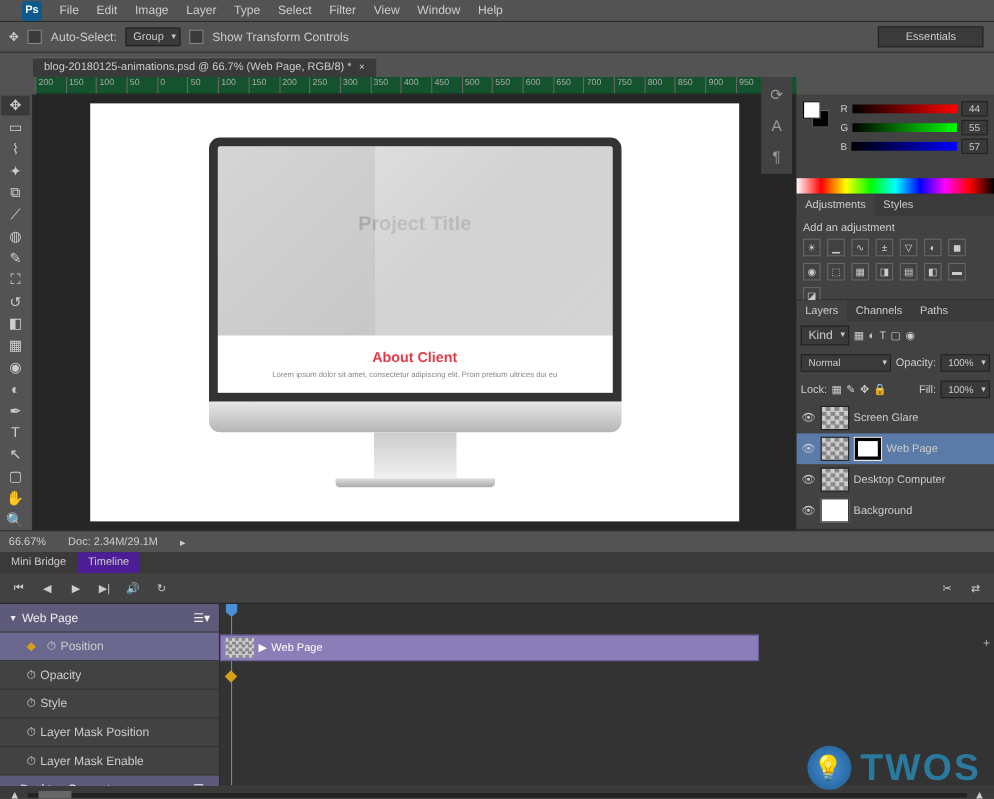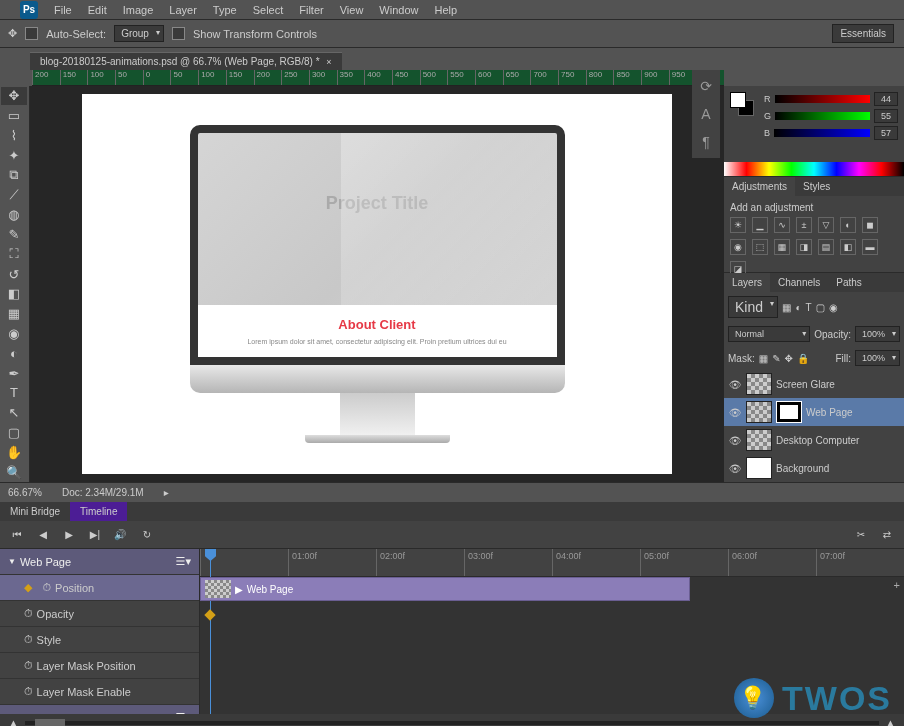"Essentials" .essentials { padding: 3px 7px -> 3px 24px }
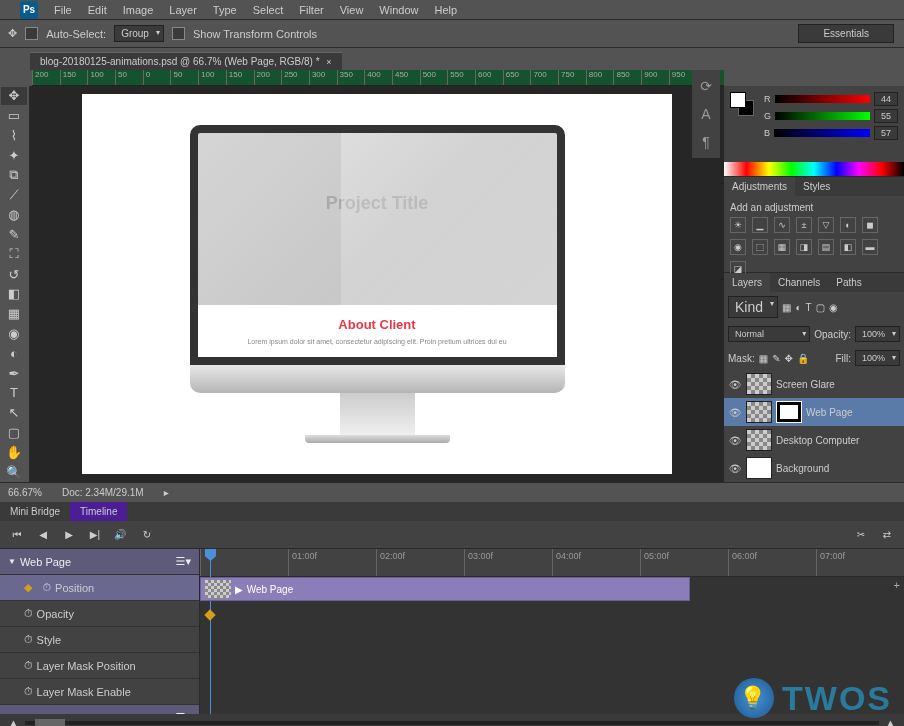"Kind" div.dropdown { font-size: 14px -> 11px }
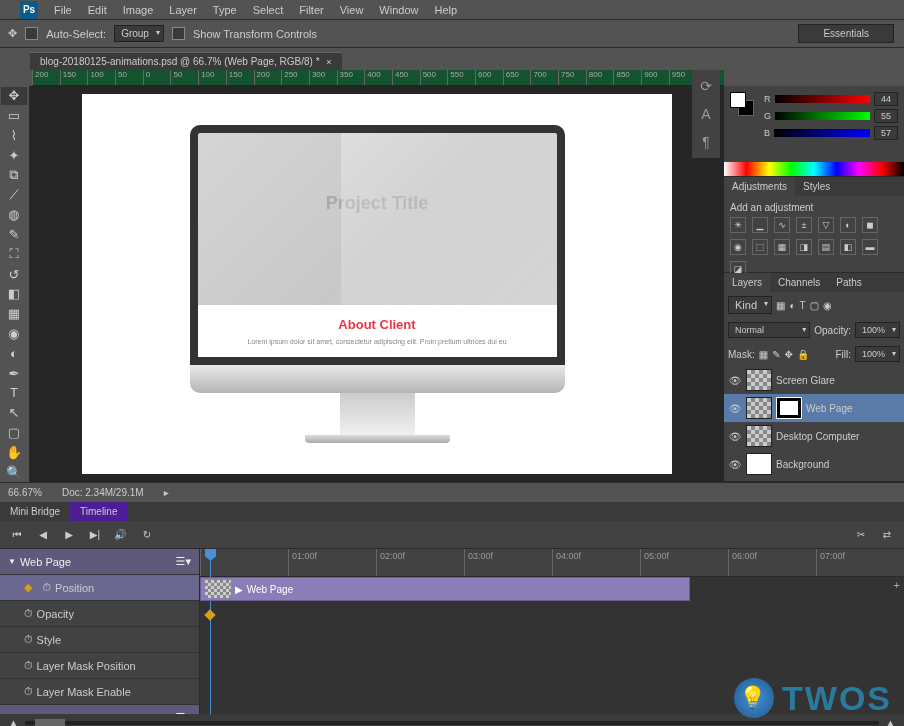"Mask:" span { text: Mask -> Lock }
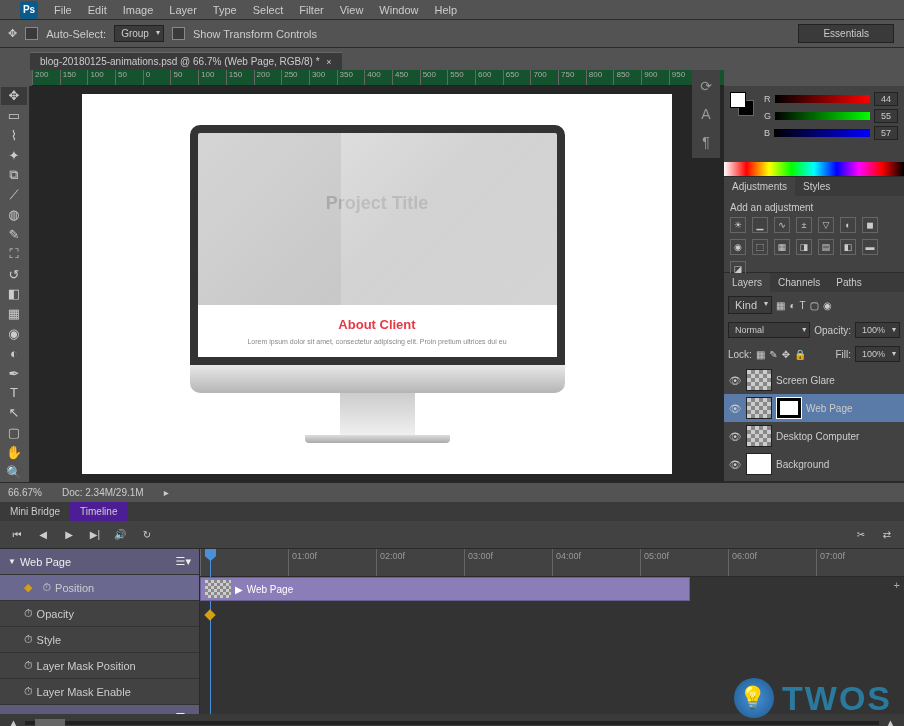"01:00f" div.time-ruler { html: <div> <div></div> <div>01:00f</div> <div>02:00f</div> <div>03:00f</div> <div>04:00f</div> <div>05:00f</div> <div>06:00f</div> <div>07:00f</div> </div> -> none }
